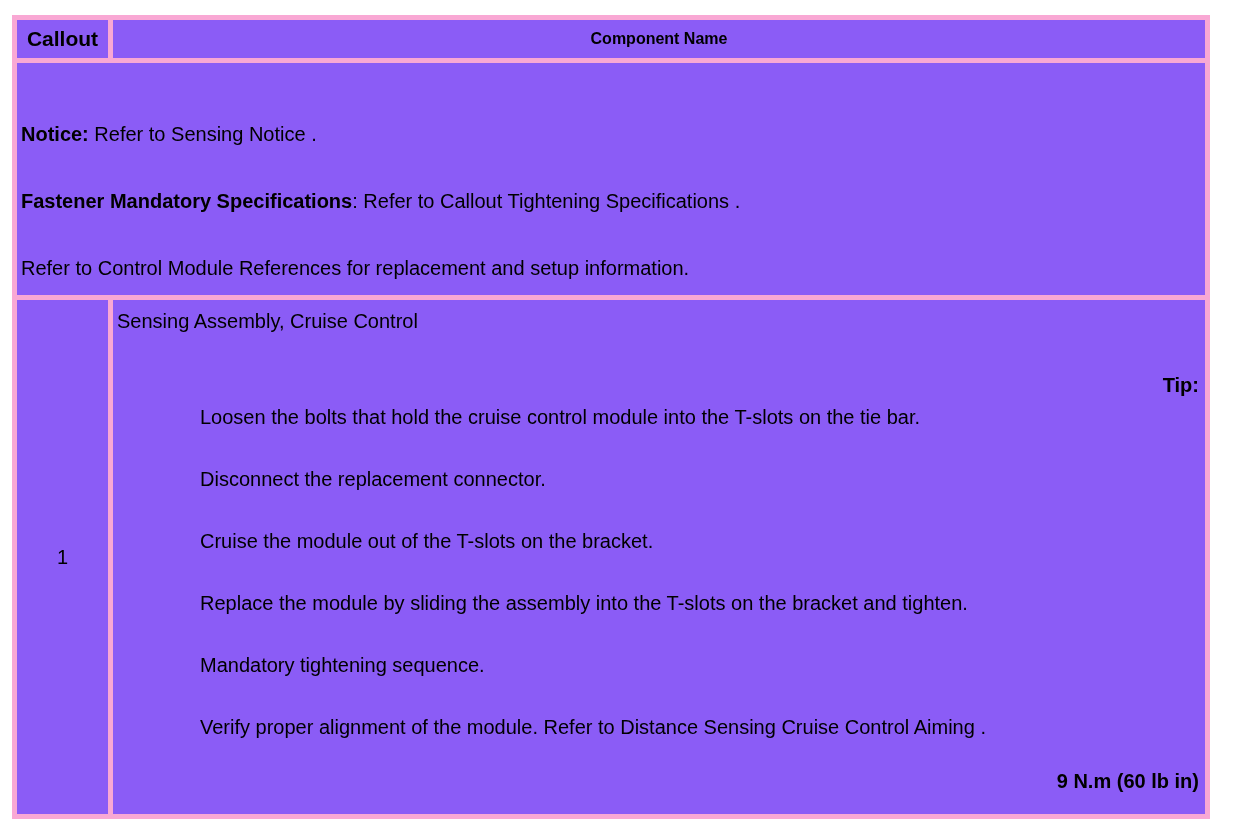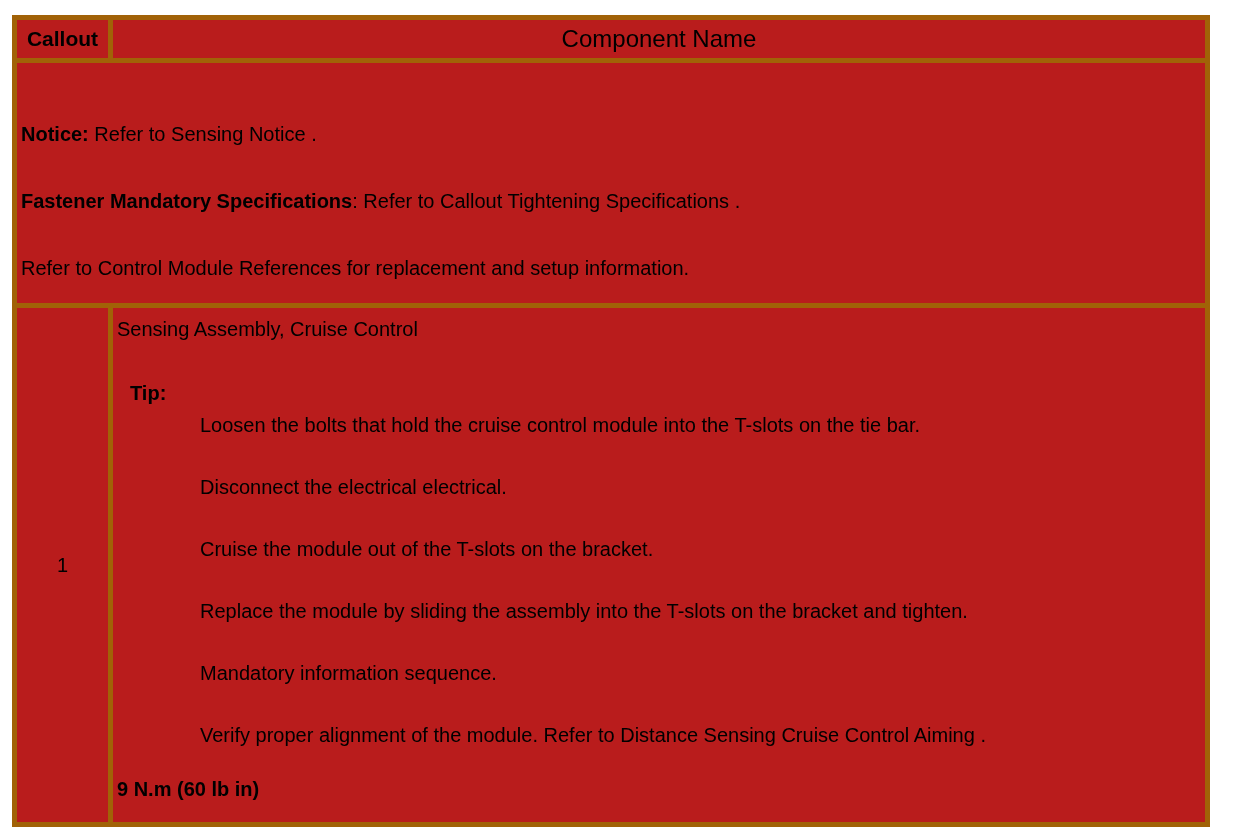"Callout" table.doc th, table.doc td { background: #b91c1c -> #8b5cf6; border: 5px solid #a16207 -> 5px solid #f9a8d4 }
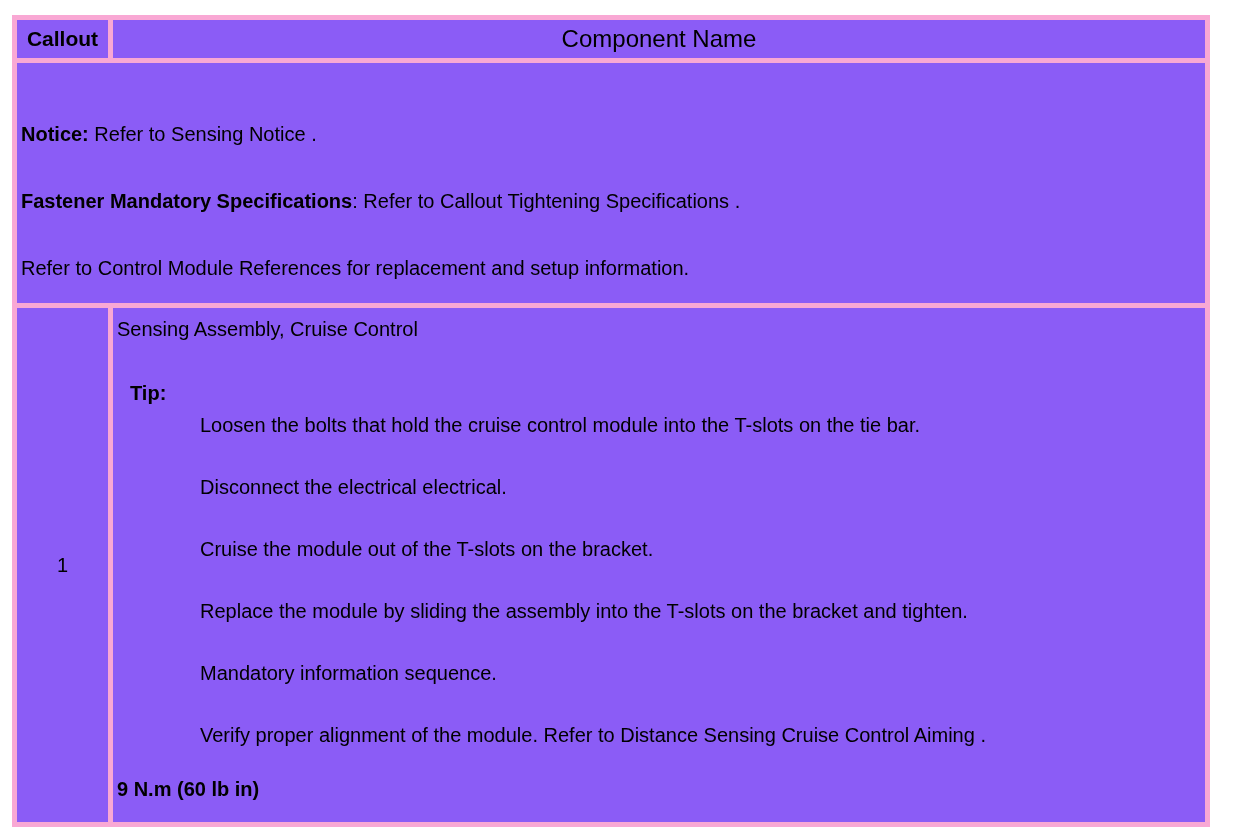"Component Name" th.comp-h { font-size: 24px -> 16px; font-weight: normal -> bold }
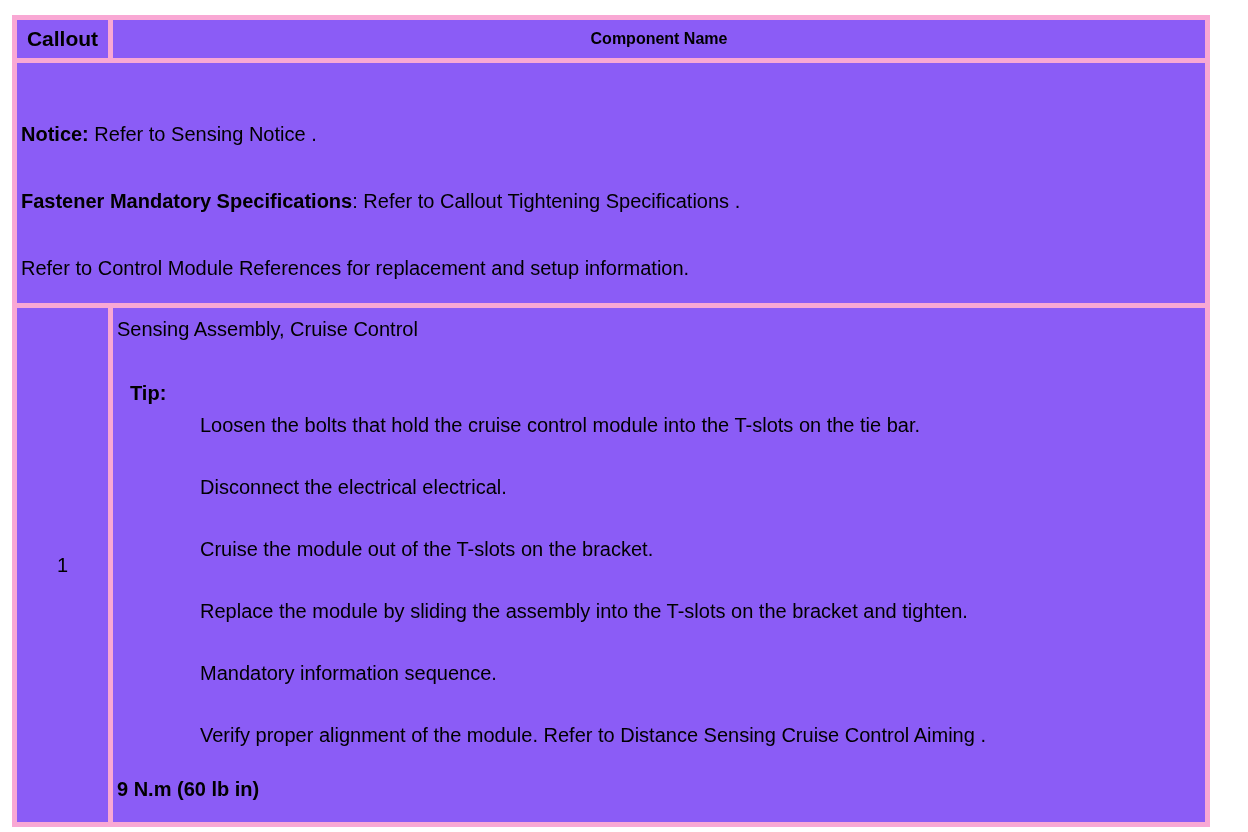"Notice:" .b { text-align: none -> right }
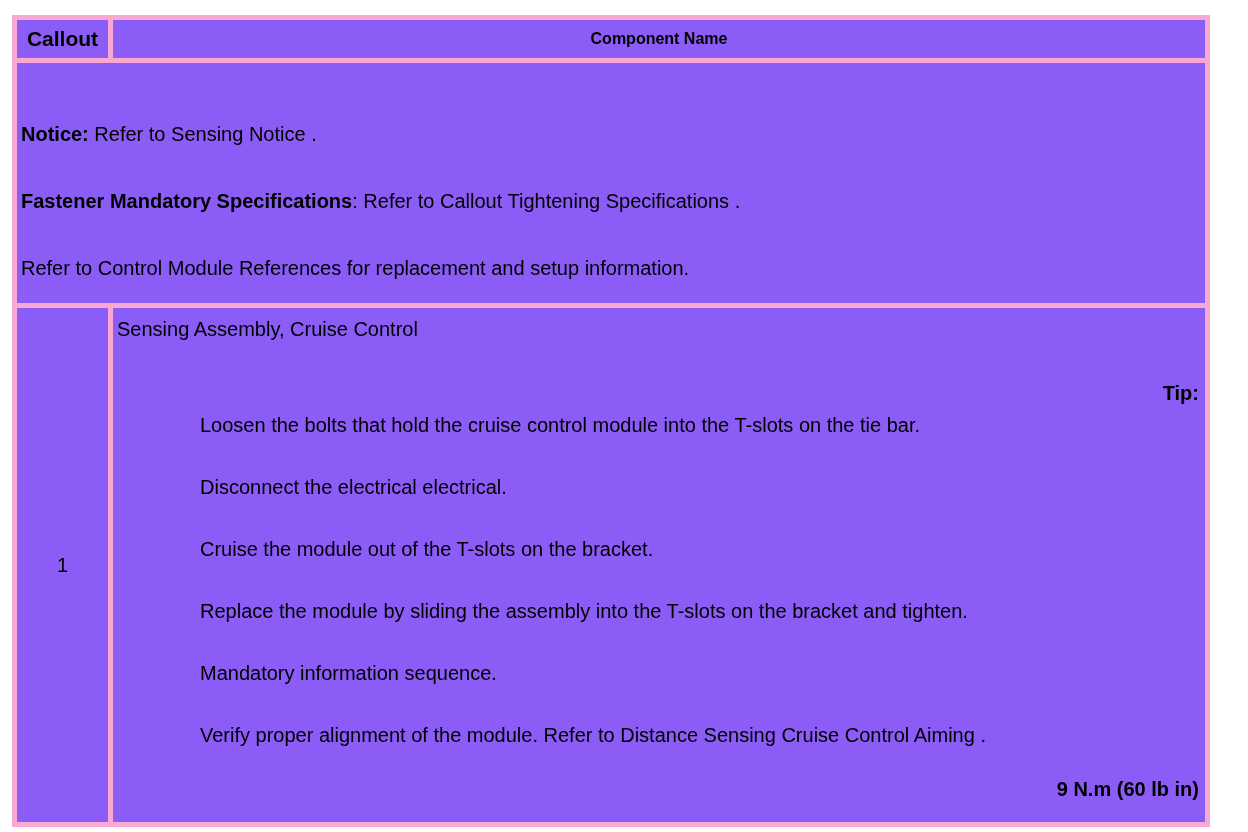"Refer to Control Module References" .para:last-child { margin-bottom: 16px -> 8px }
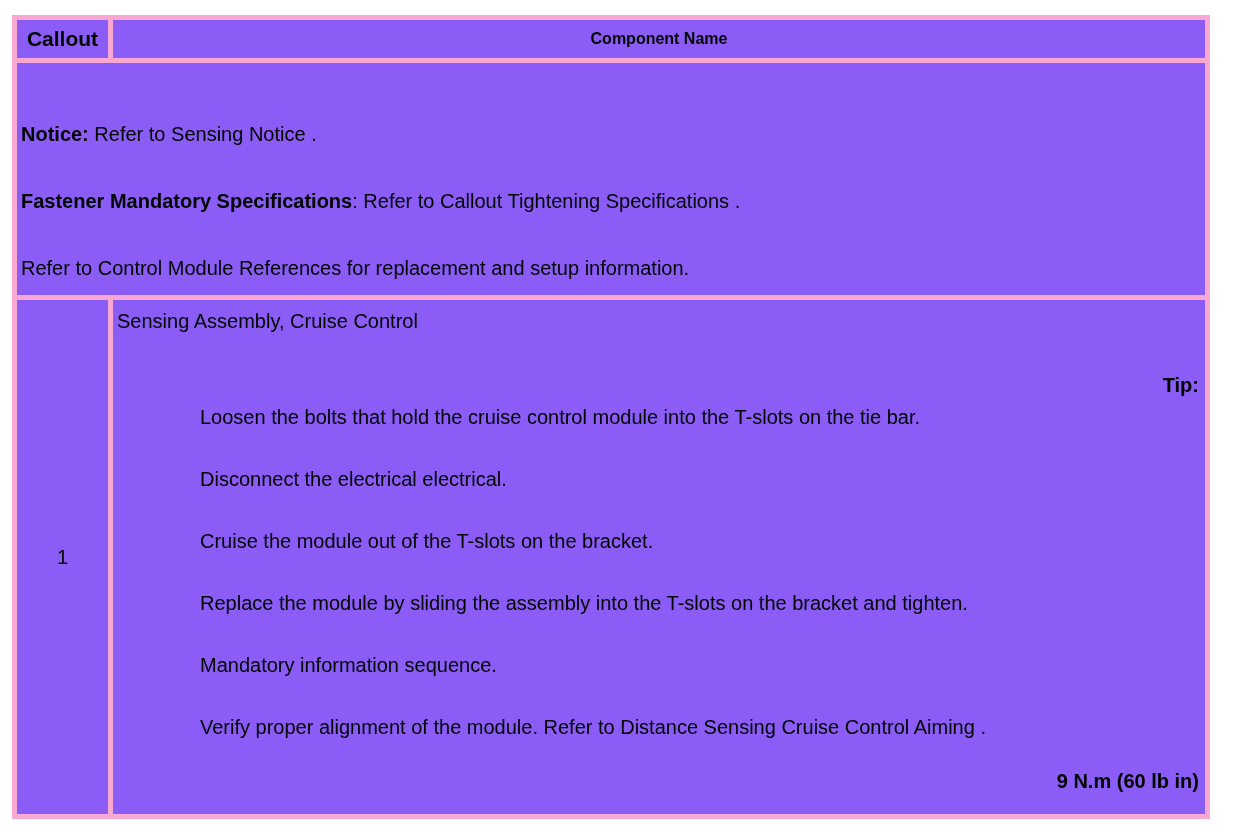"Disconnect the electrical electrical." div.tip-item { text: electrical electrical -> replacement connector }
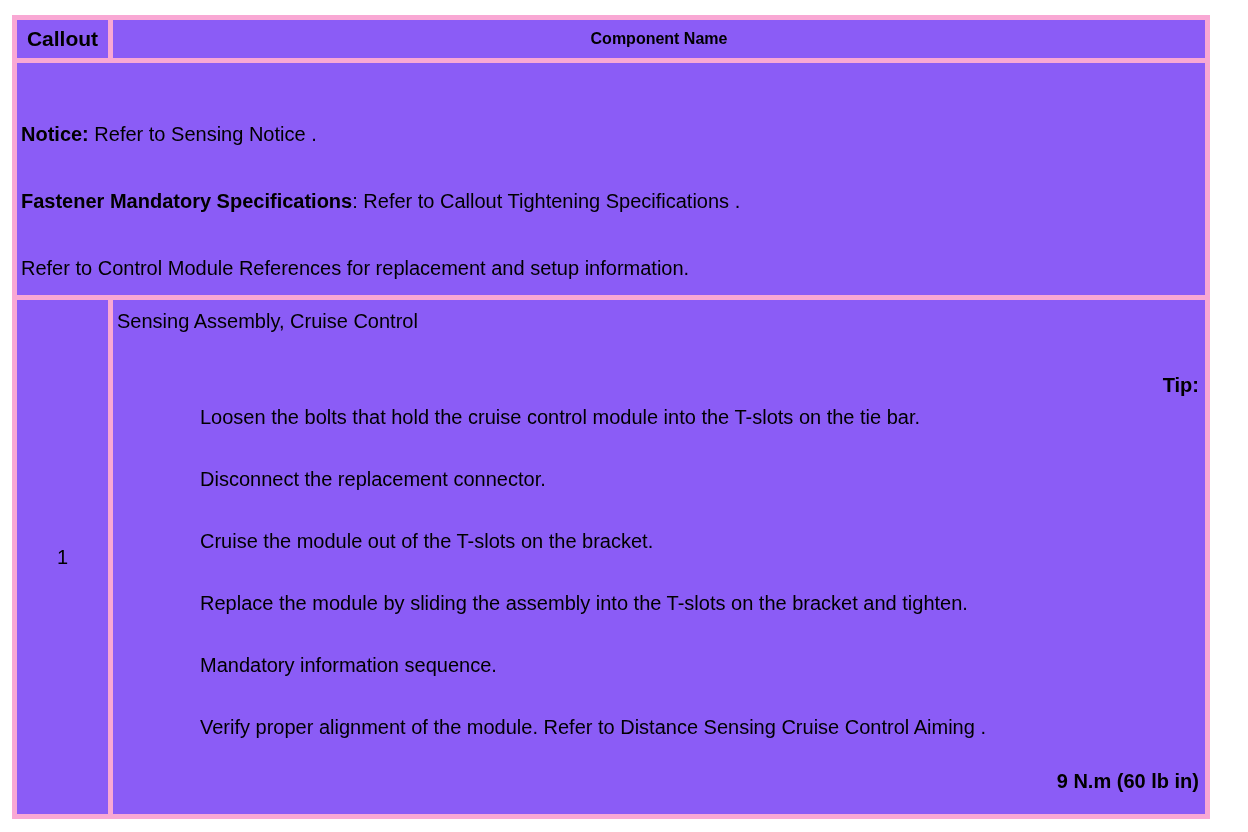"Mandatory information sequence." div.tip-item { text: information -> tightening }
